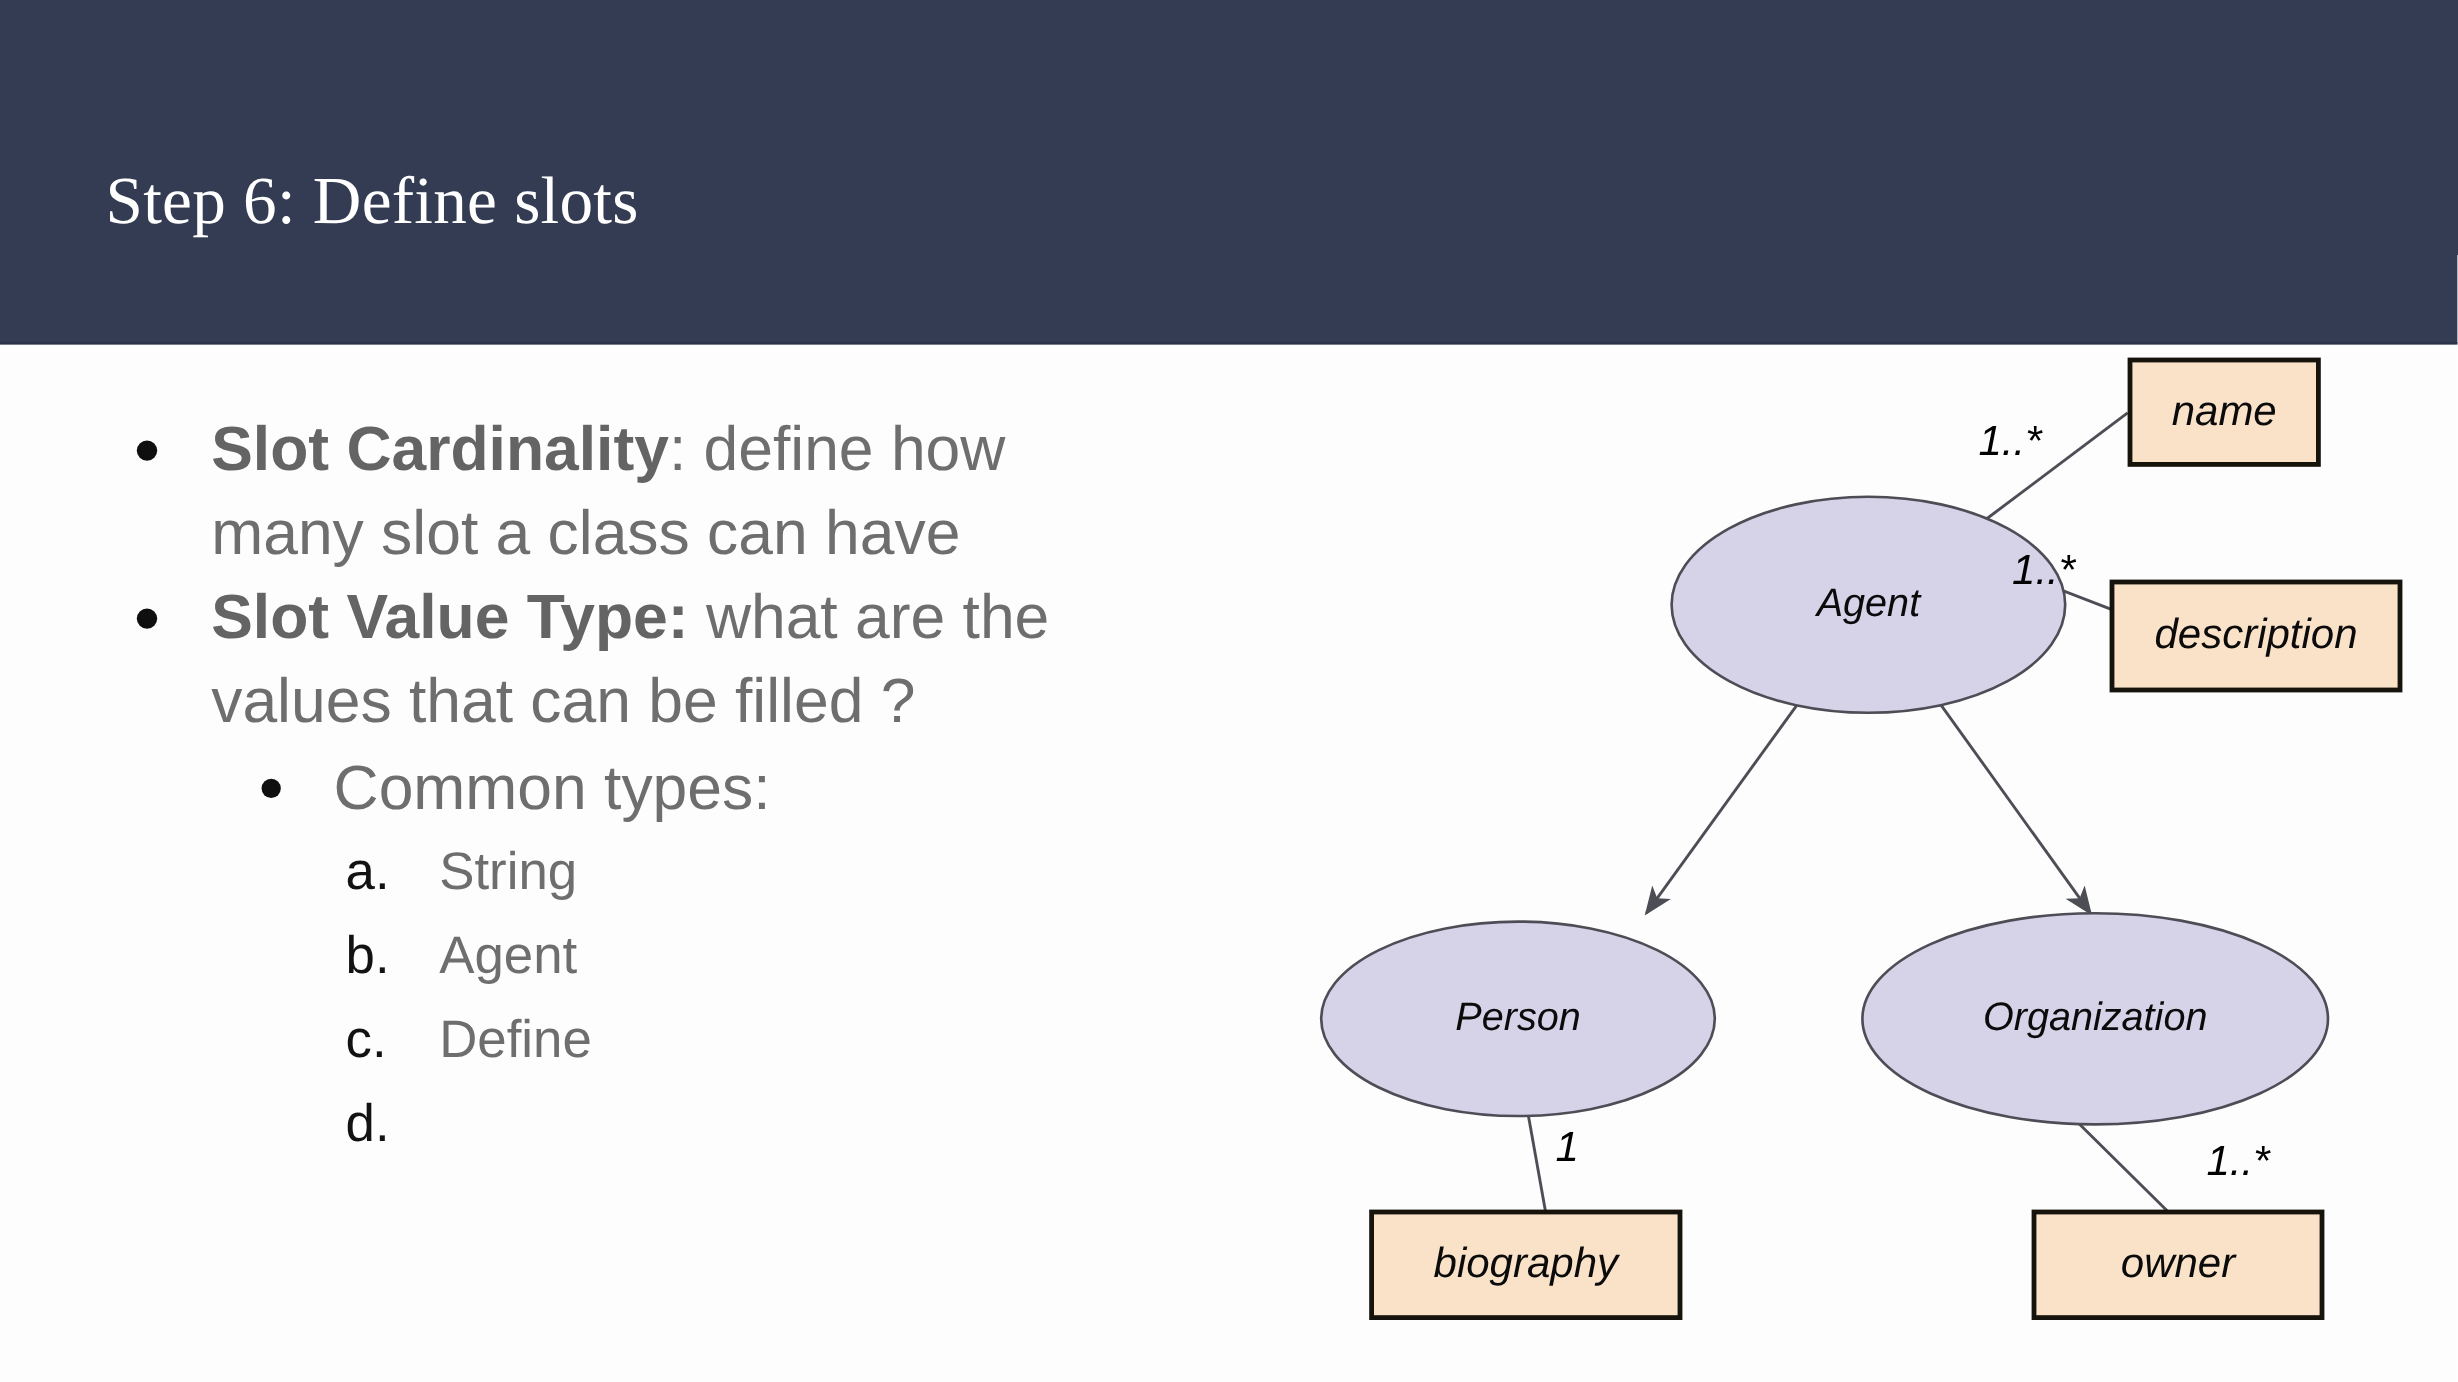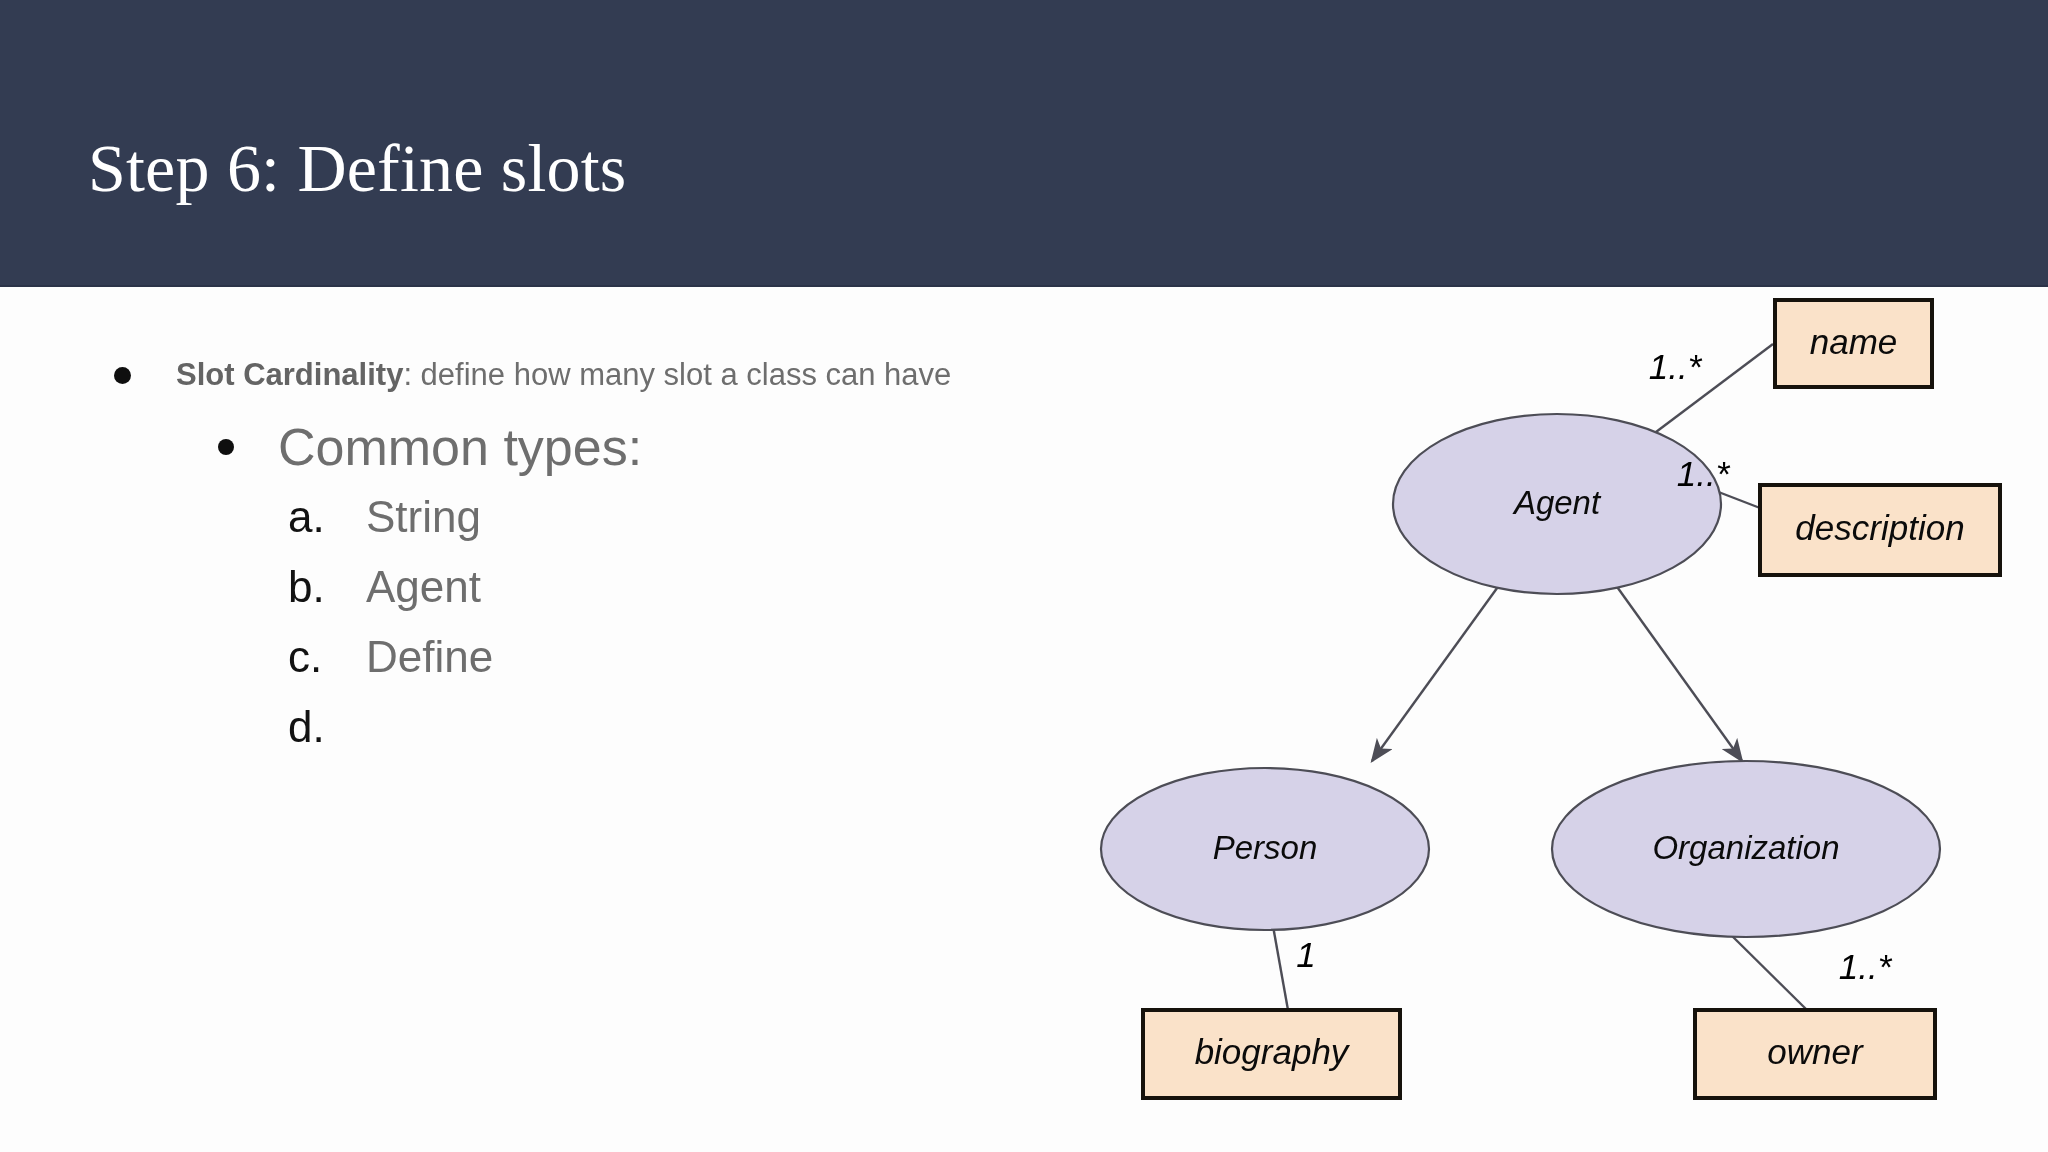"Step 6: Define slots" #slide-title { font-size: 68px -> 56px }
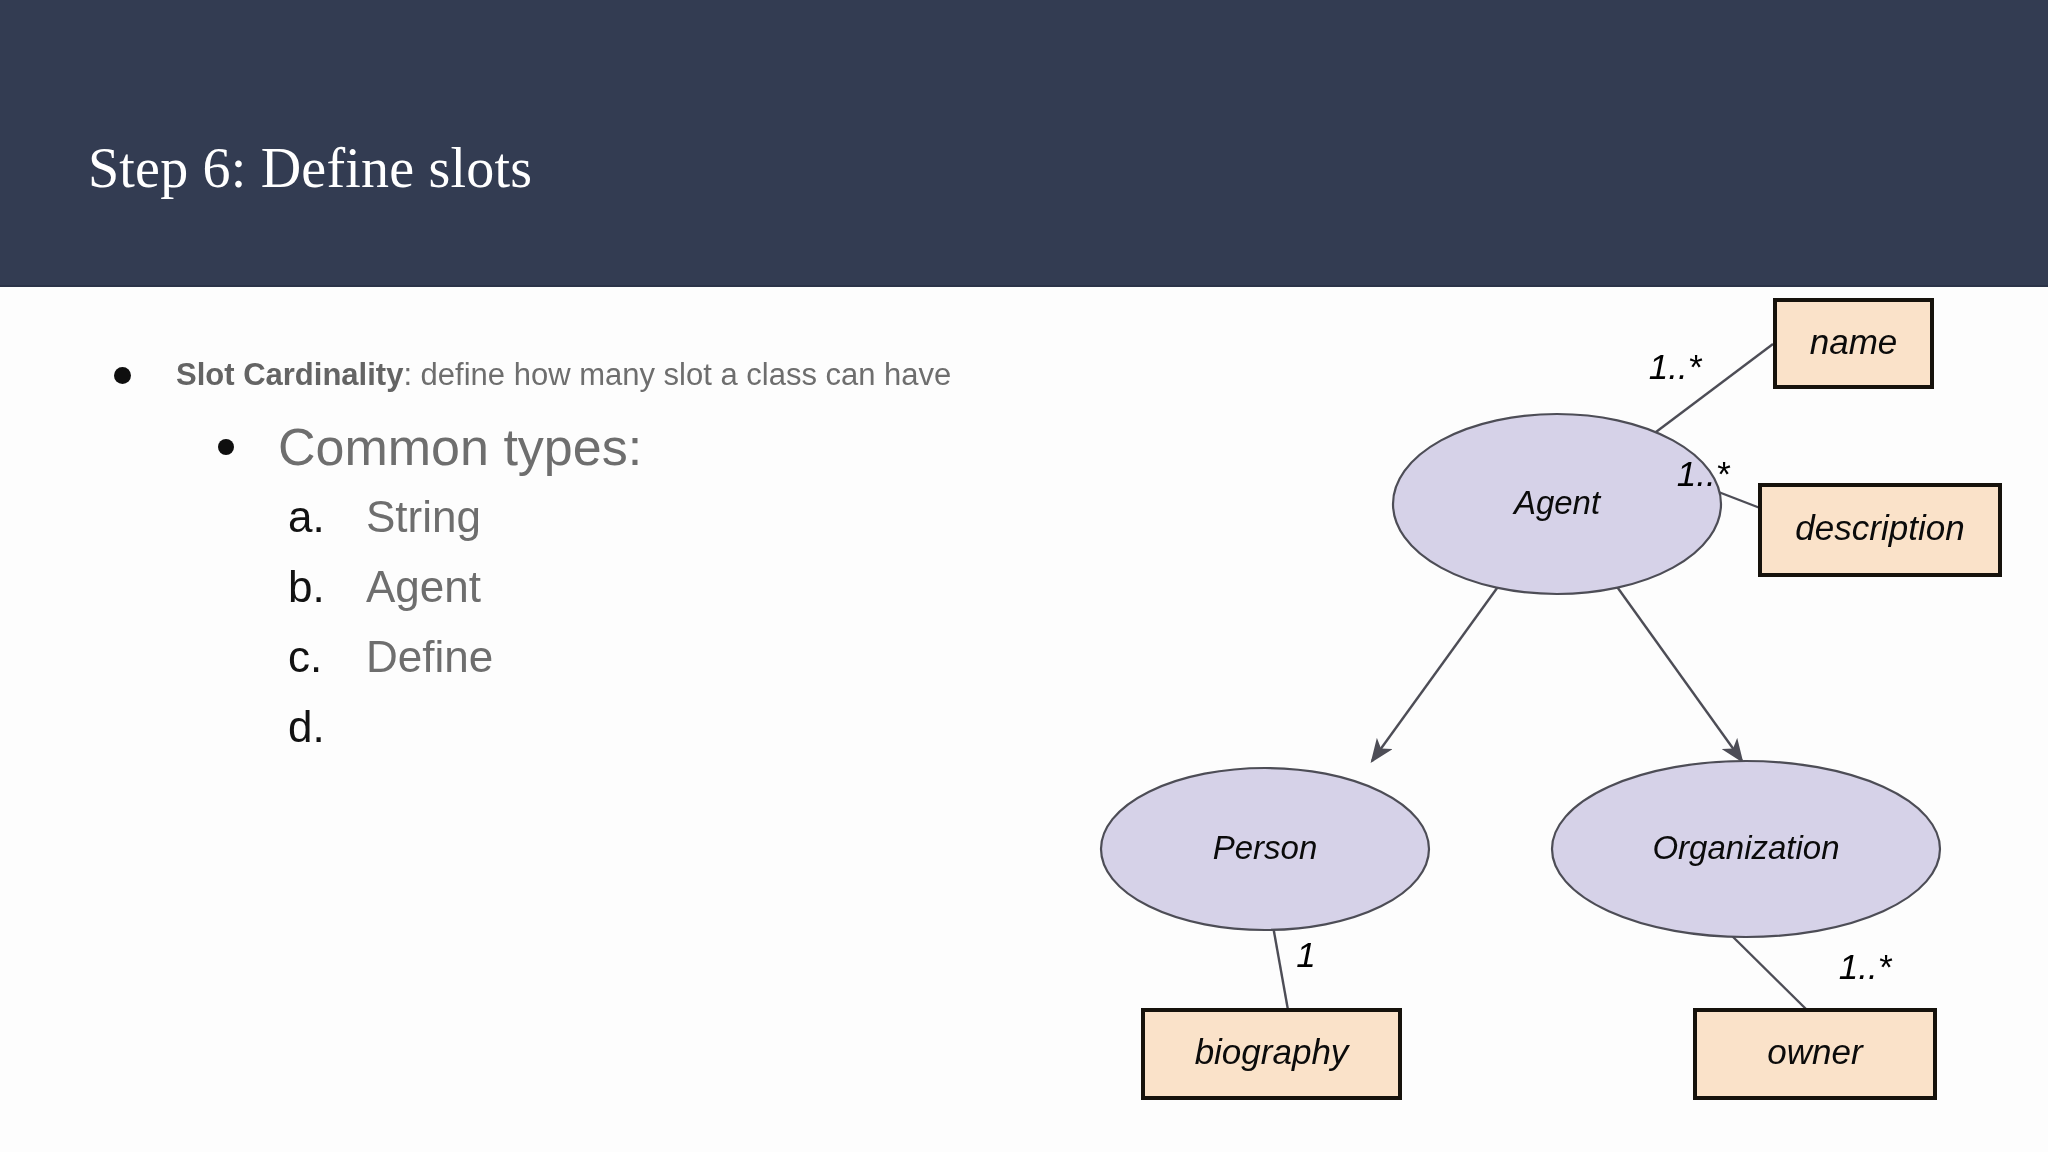"Slot Cardinality: define how many" .lvl1 { font-size: 31px -> 52px }
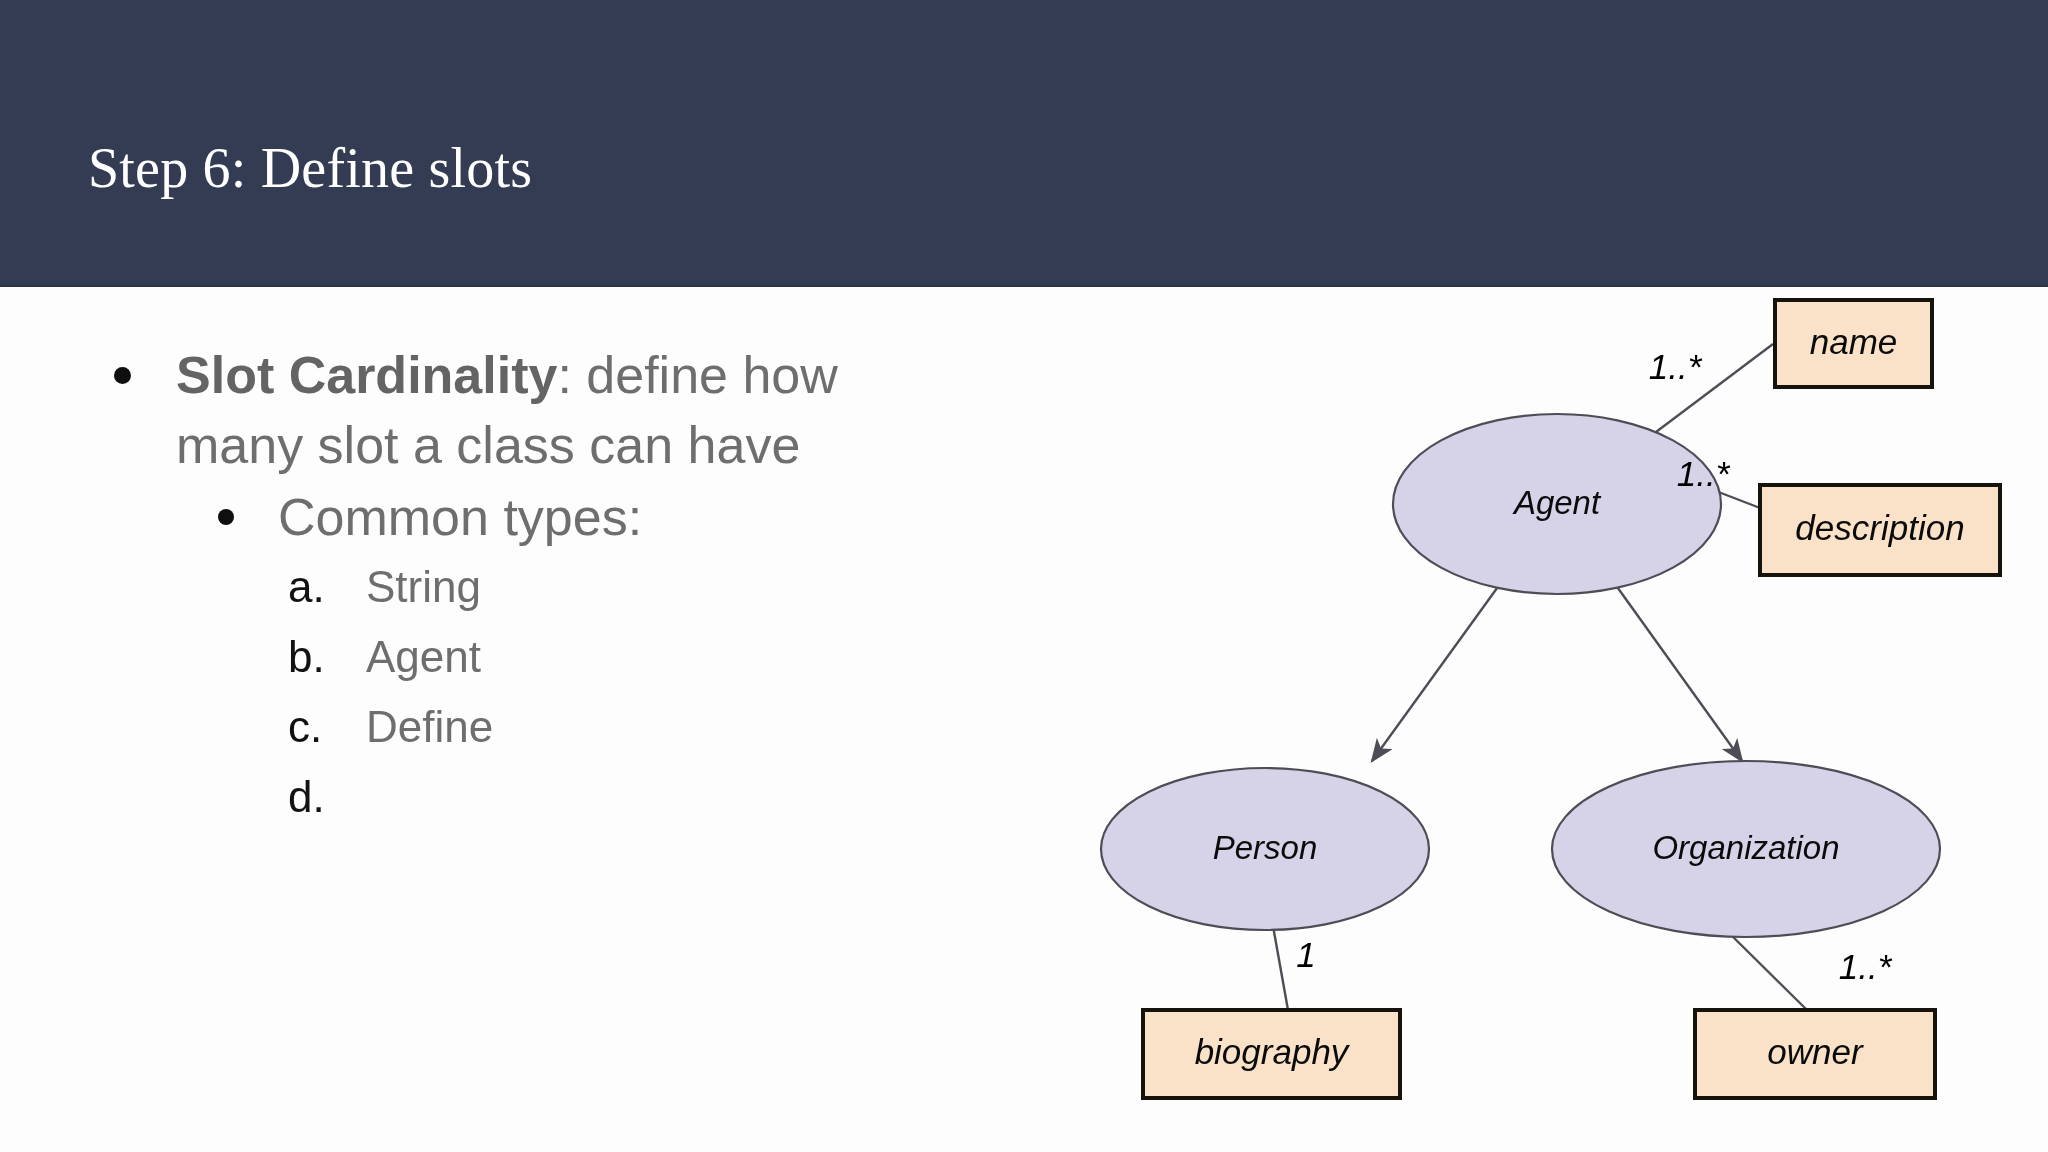"Slot Value Type: what are" div.lvl1 { html: none -> <div> <span></span> <b>Slot Value Type:</b><span> what are the values that can be filled ?</span> </div> }
